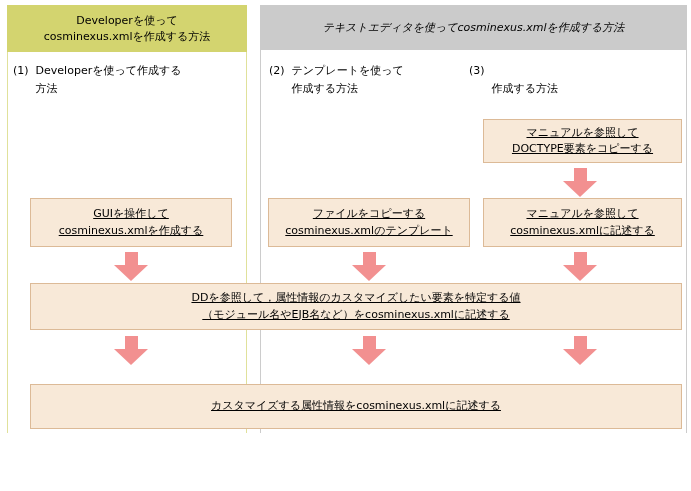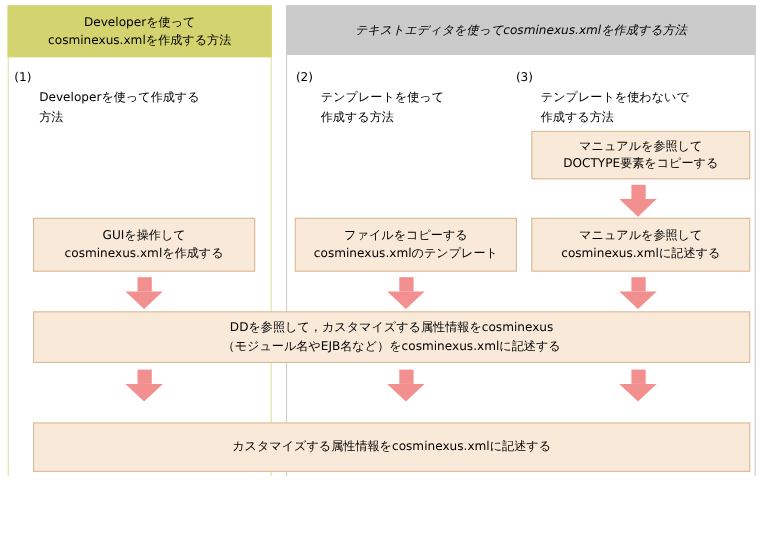"Developerを使って作成する" .item-label .lines { margin-top: 18px -> none }
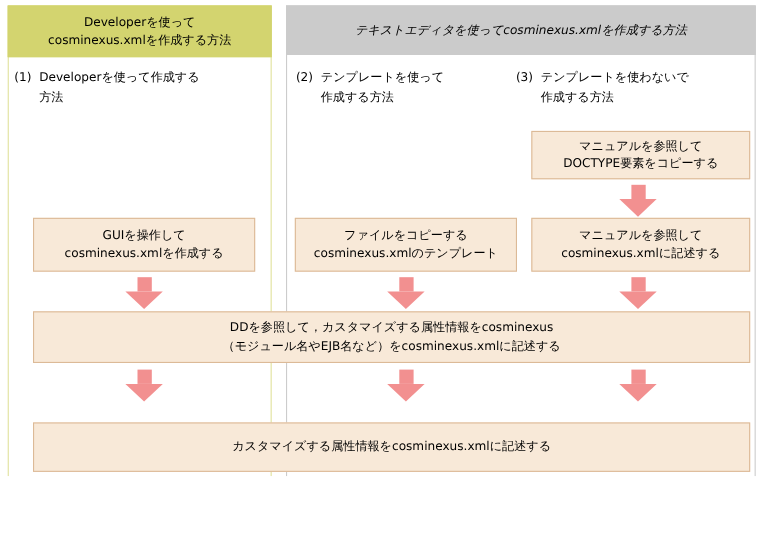"テンプレートを使わないで" span { html: <span>テンプレートを使わないで</span> -> none }
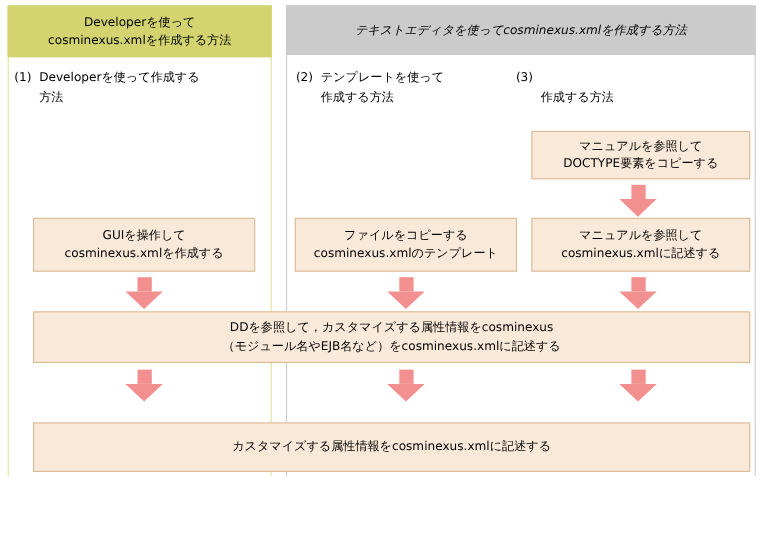"マニュアルを参照して" .pbox { text-decoration: none -> underline }
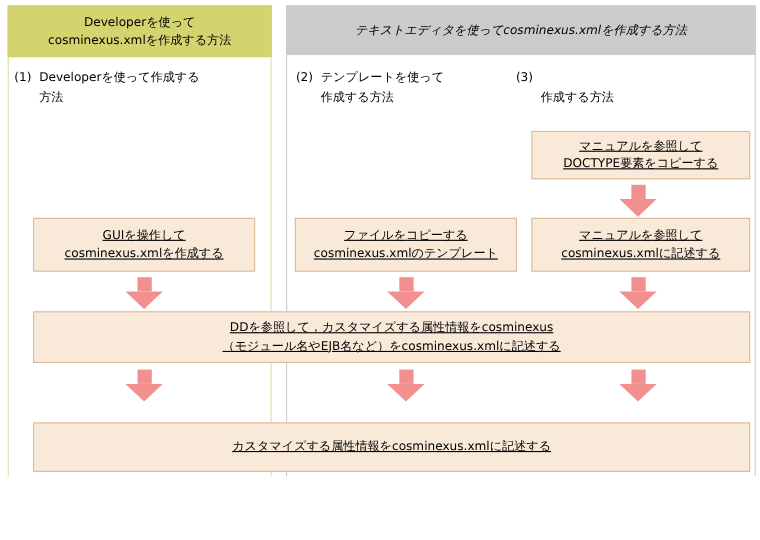"DDを参照して，カスタマイズする属性情報をcosminexus" div { text: カスタマイズする属性情報をcosminexus -> 属性情報のカスタマイズしたい要素を特定する値 }
